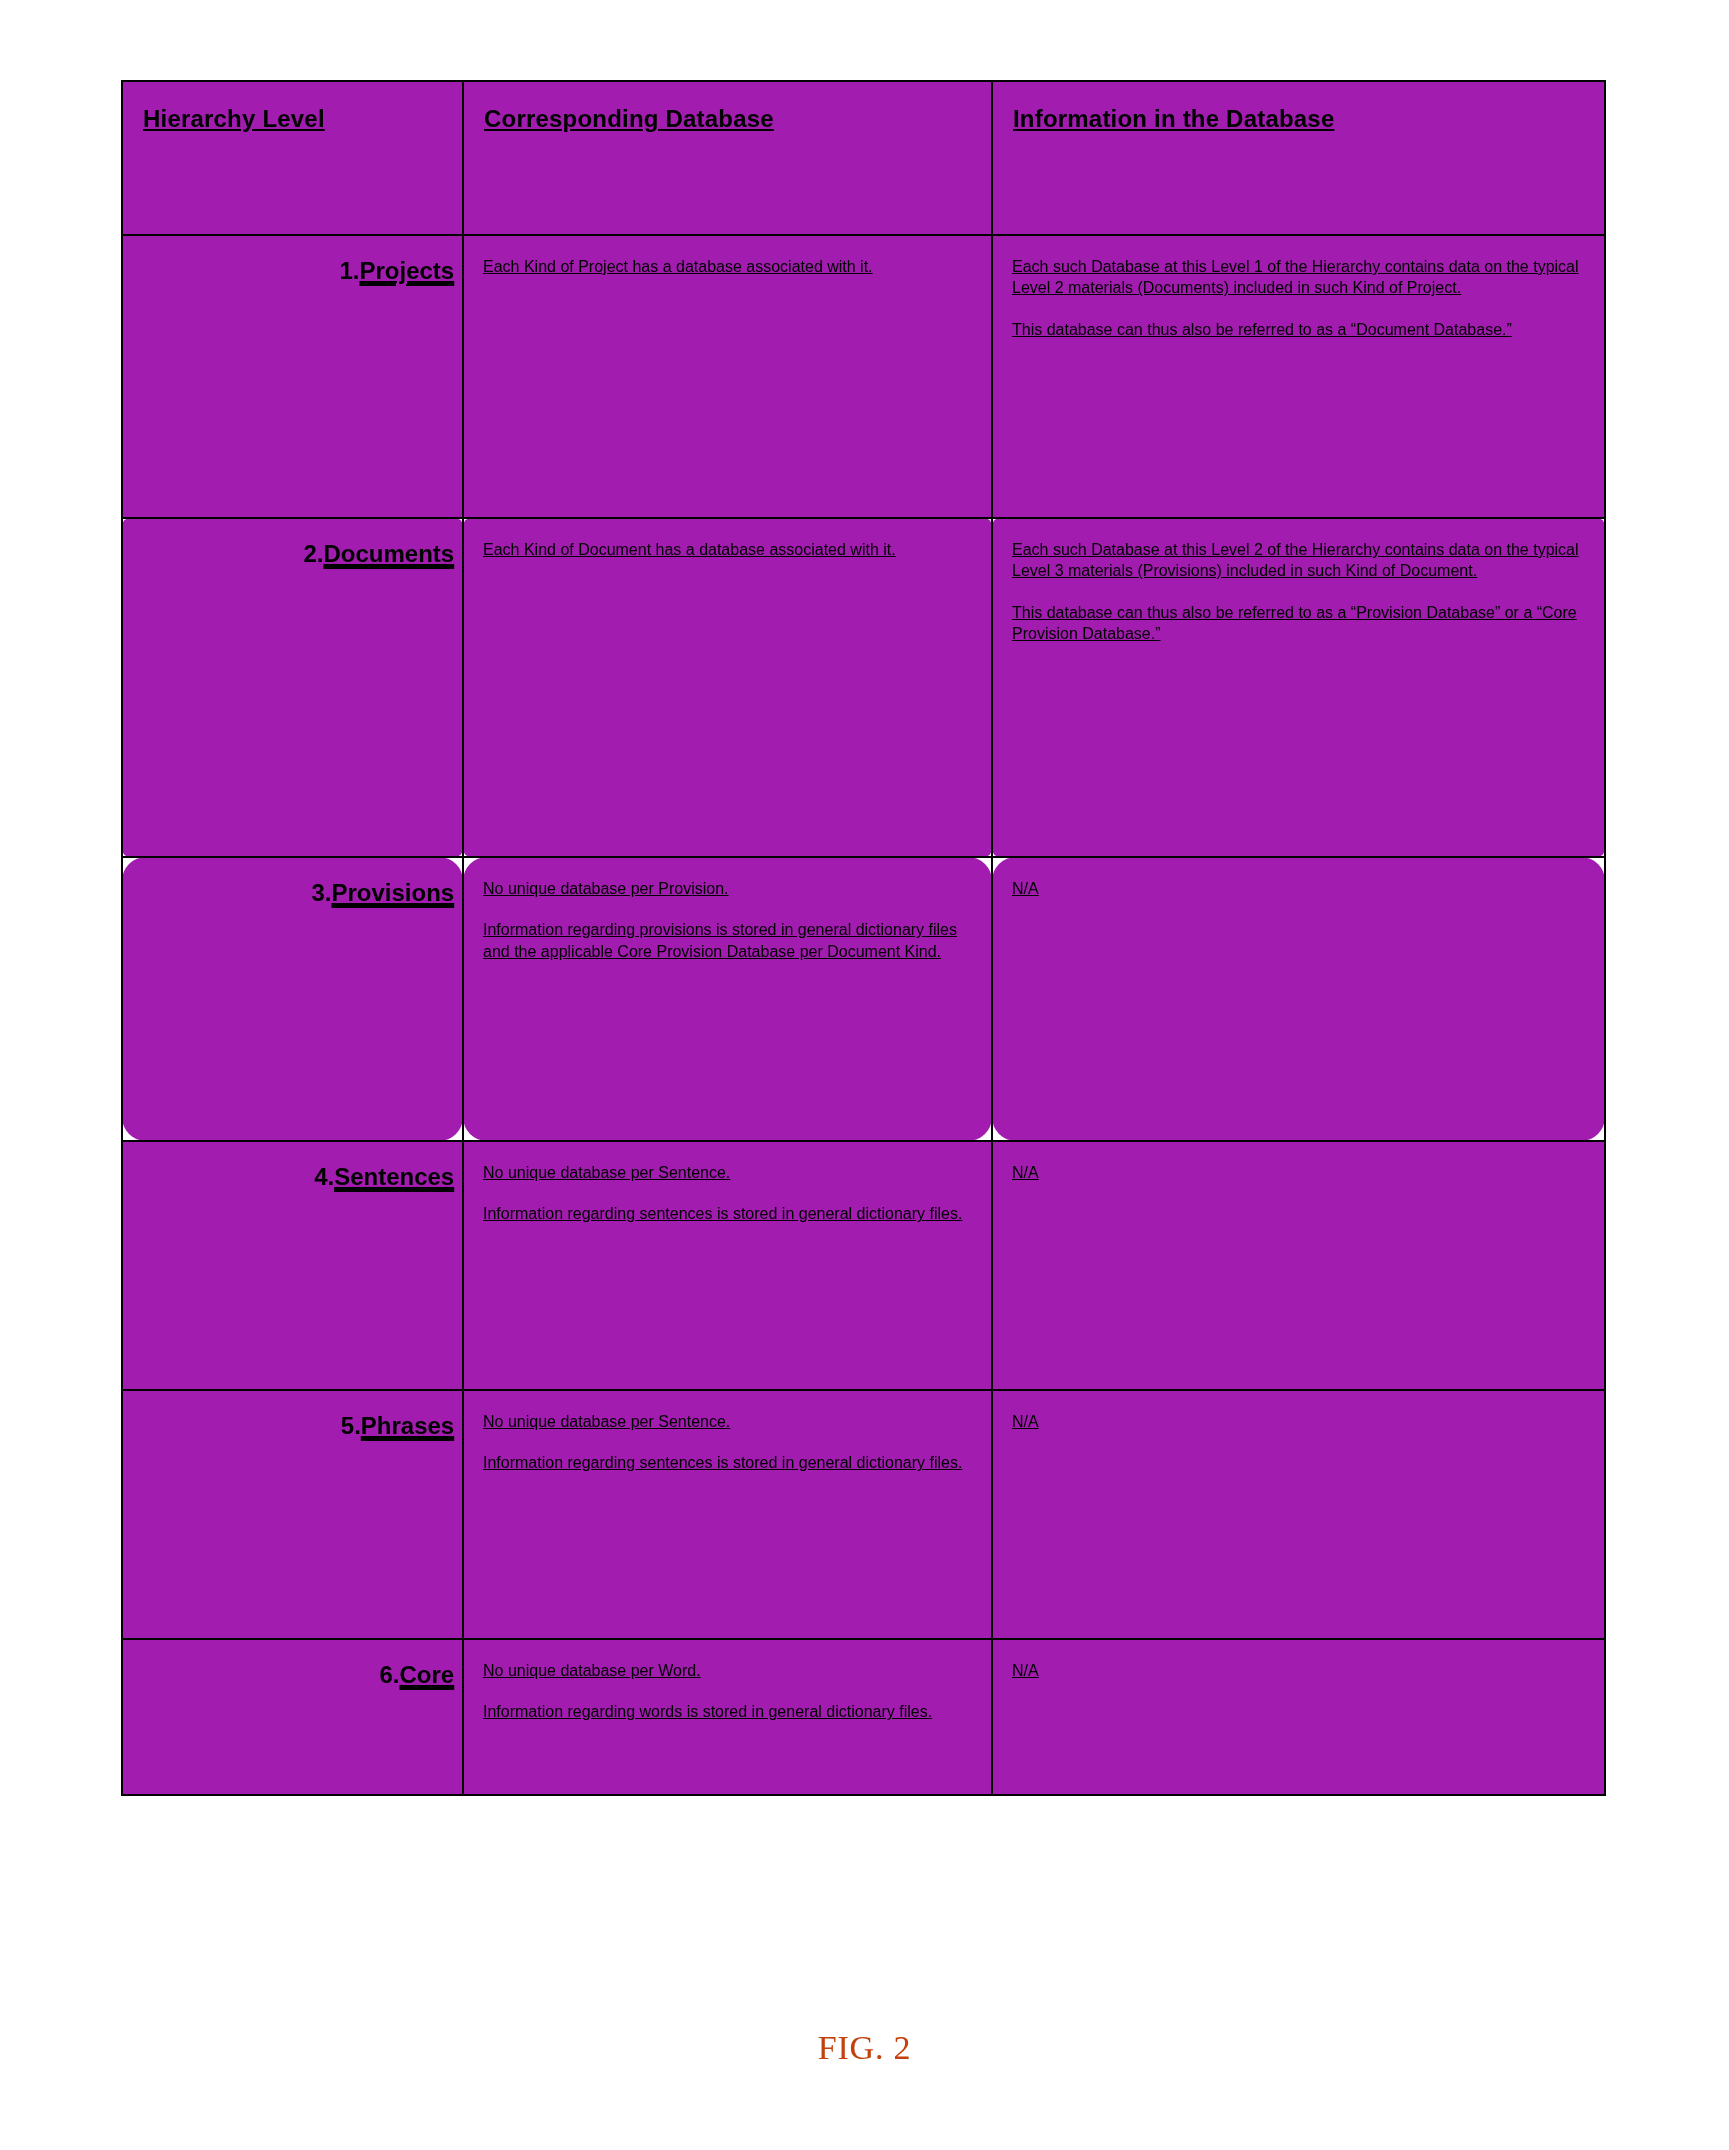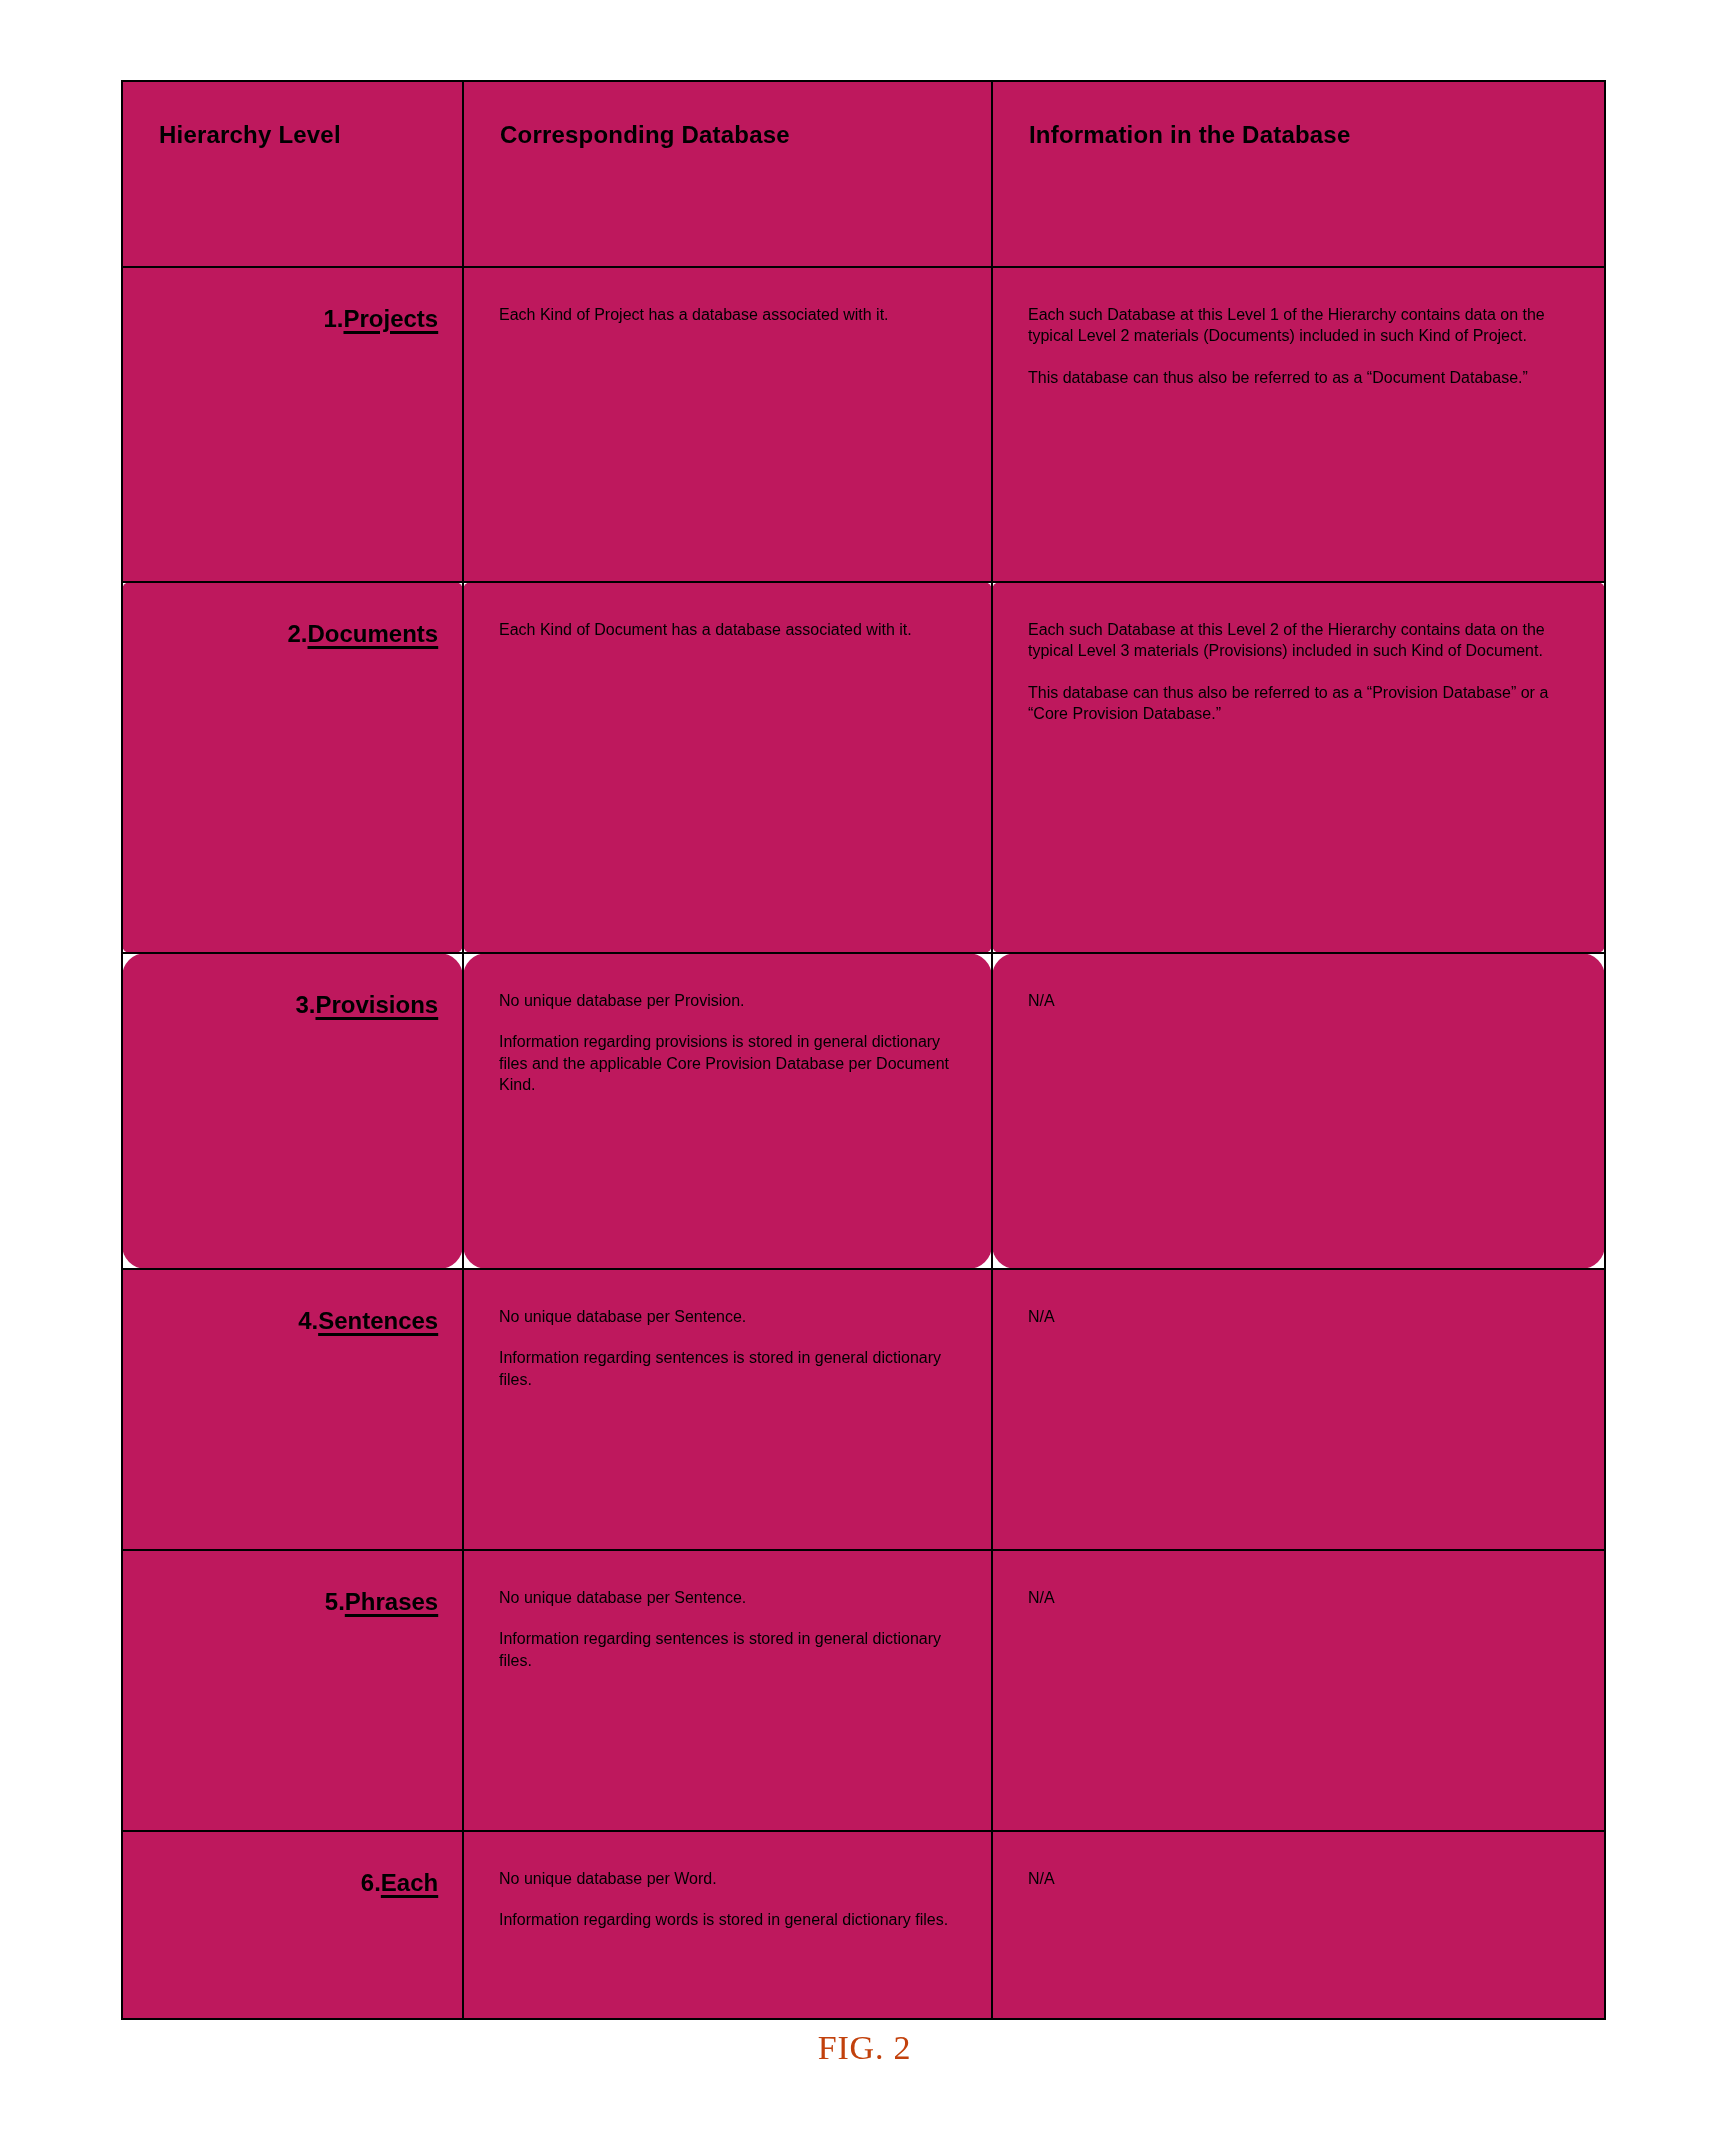"Hierarchy Level" table.hierarchy-table th, table.hierarchy-table td { background: #be185d -> #a21caf; padding: 16px -> 0; text-decoration: none -> underline }
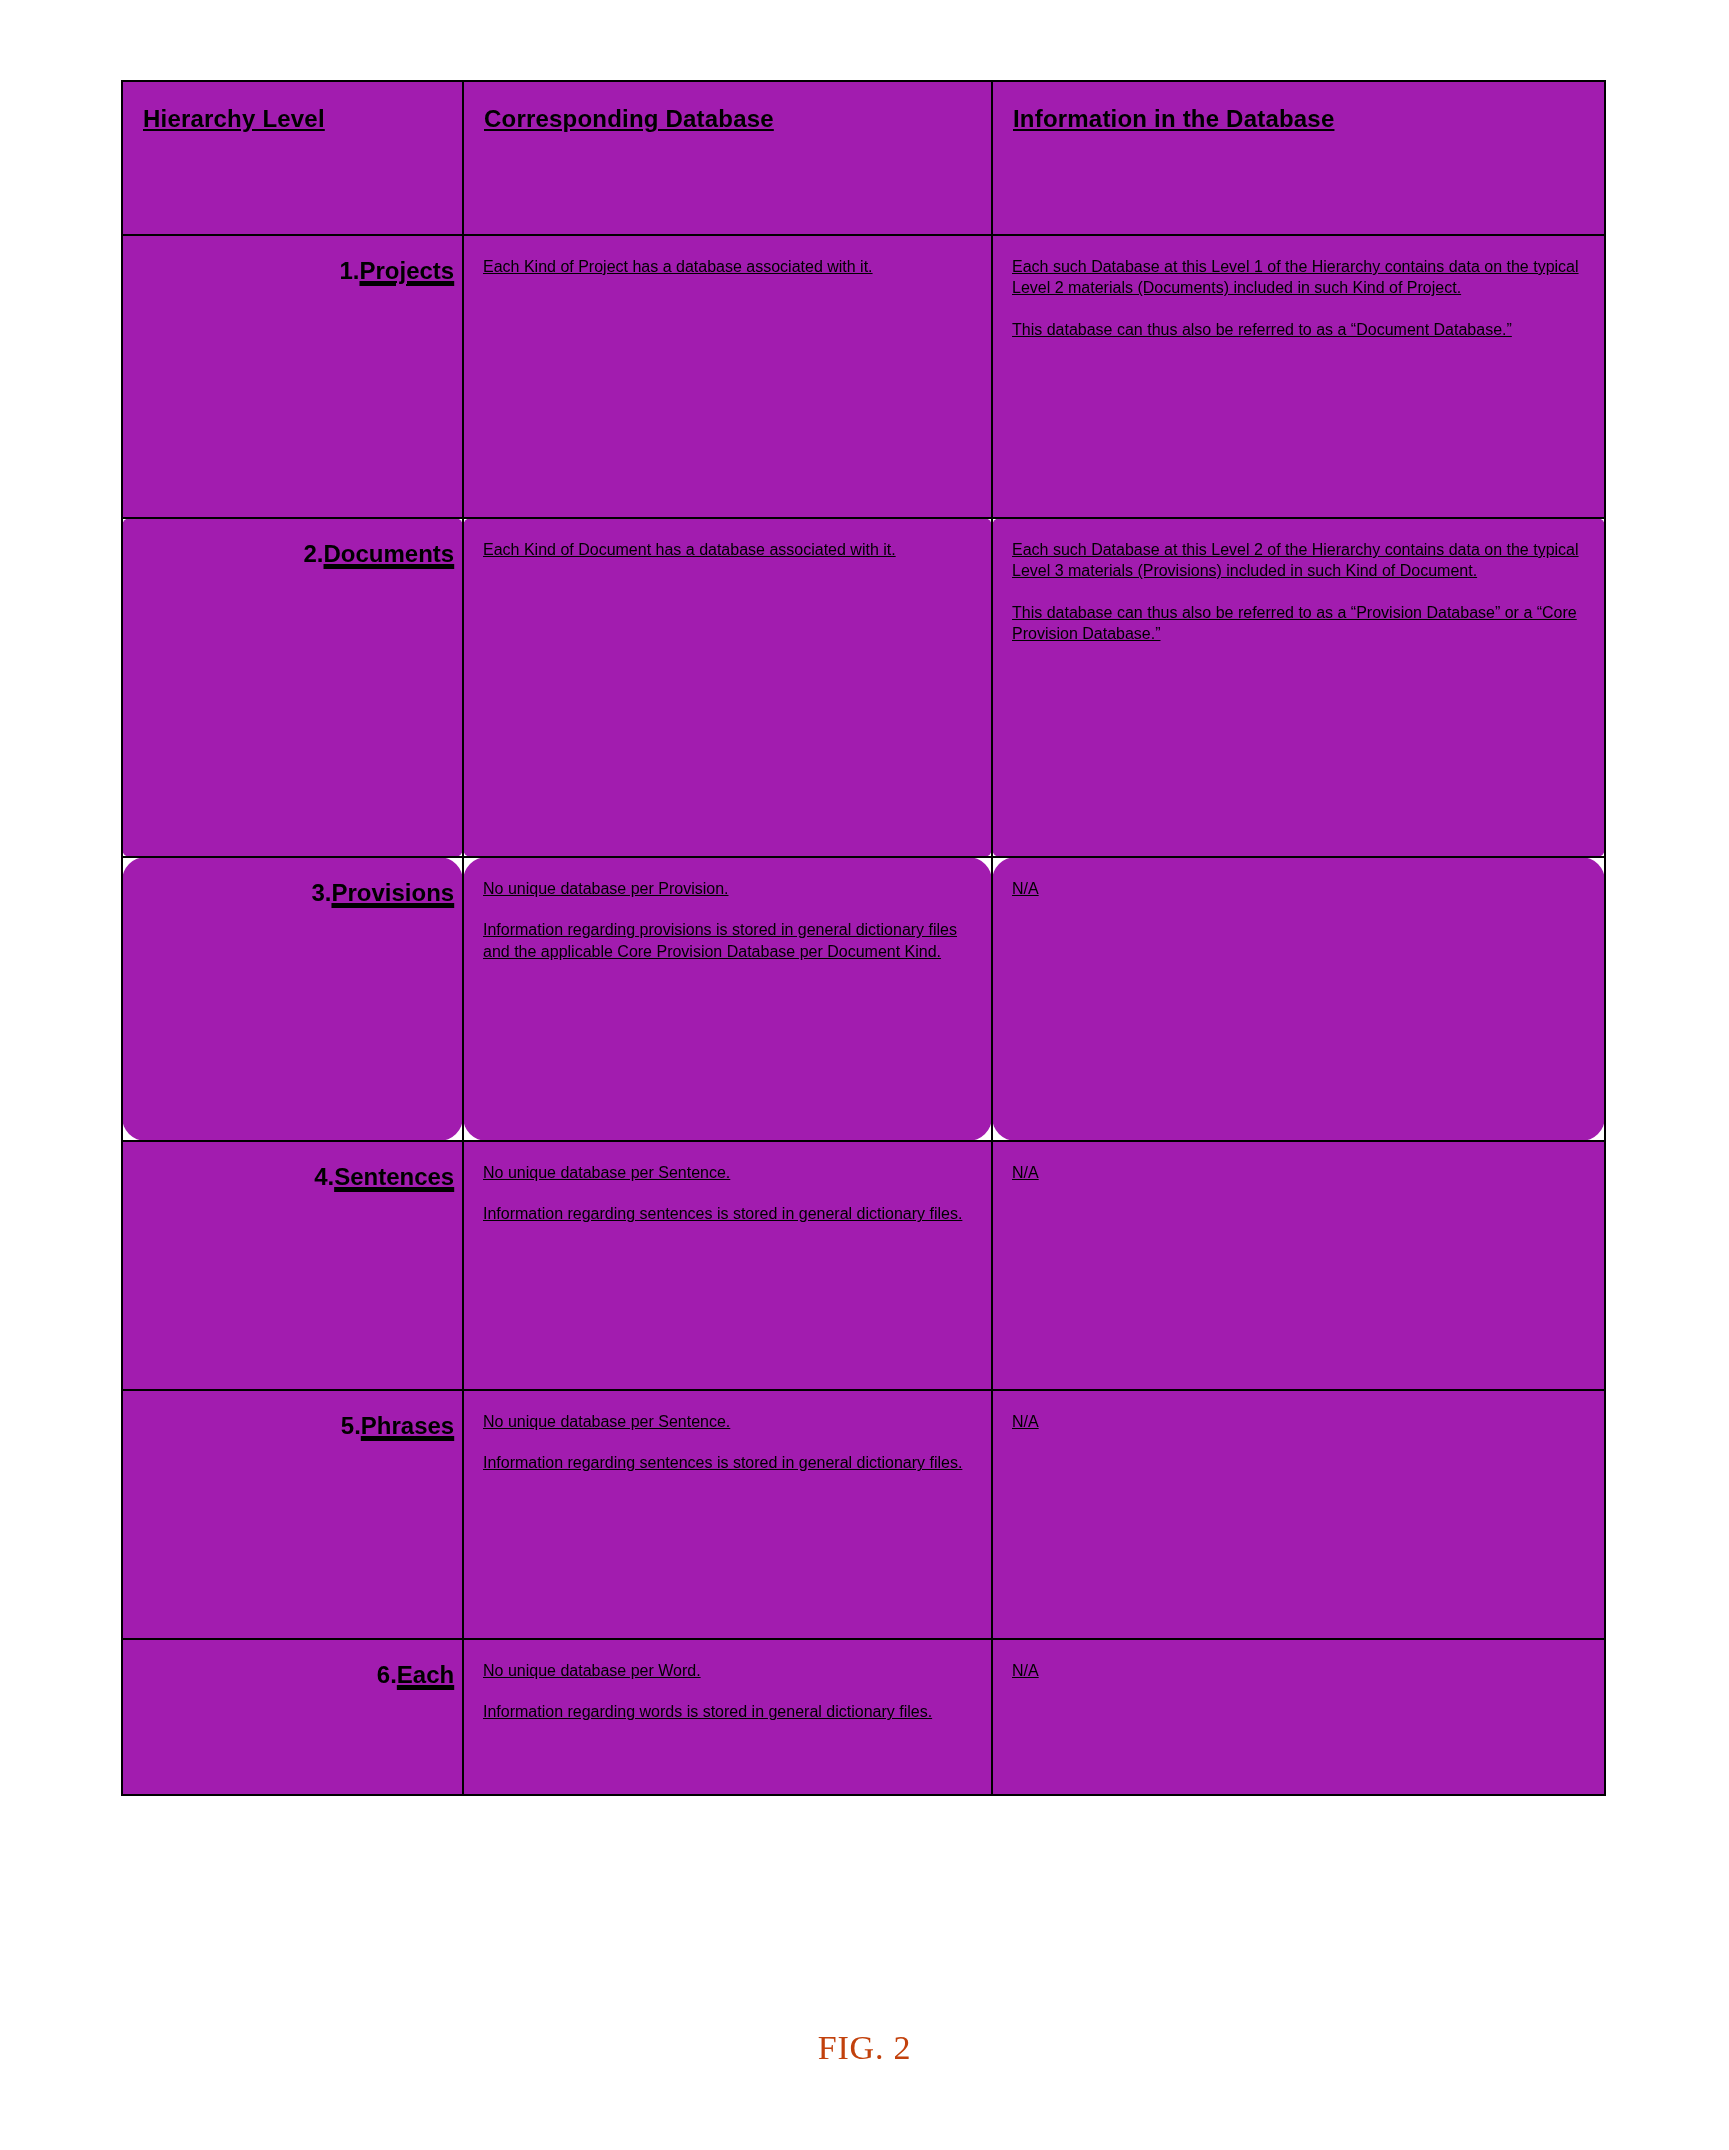"Each" span.lvl-name { text: Each -> Core }
